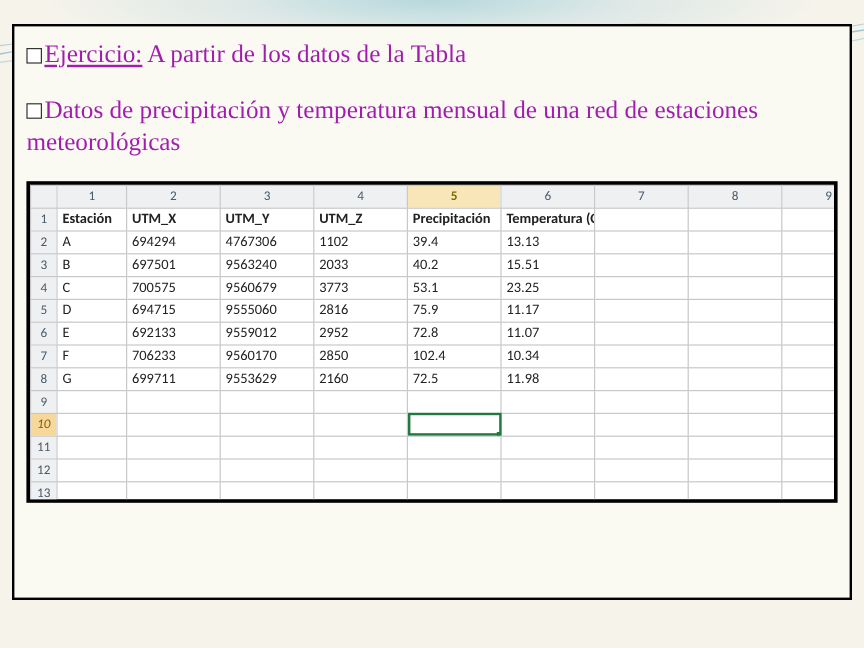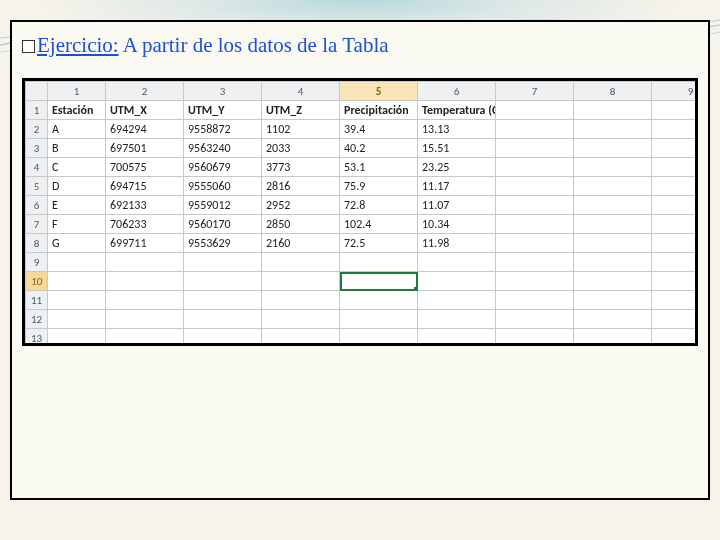"Ejercicio: A partir de los" .bullet-line { color: #1d4ed8 -> #a21caf }
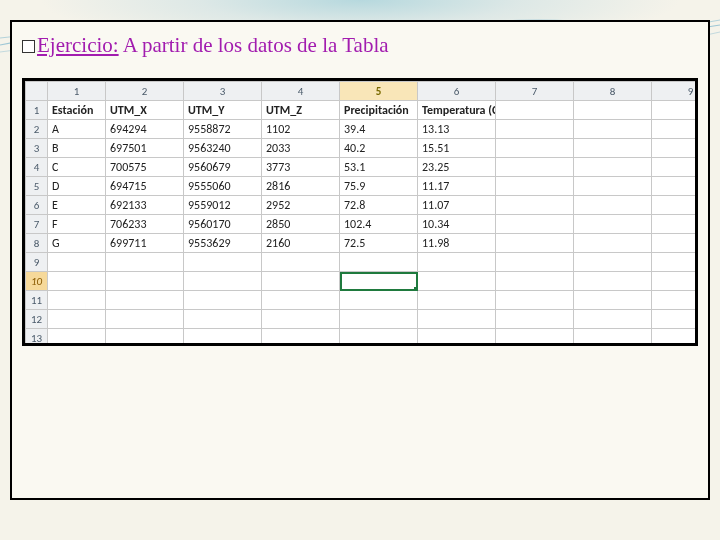"Datos de precipitación y temperatura" p.bullet-line { html: none -> <p> <span></span><span>Datos de precipitación y temperatura mensual de una red de estaciones meteorológicas</span> </p> }
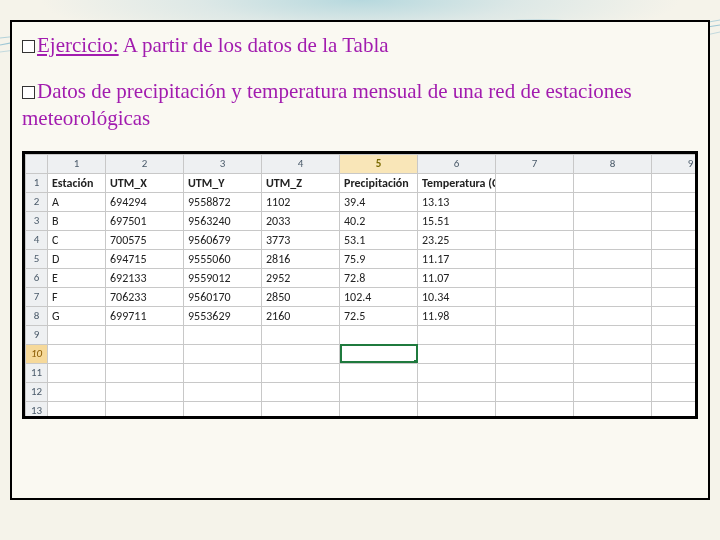"9558872" td.num-right { text: 9558872 -> 4767306 }
